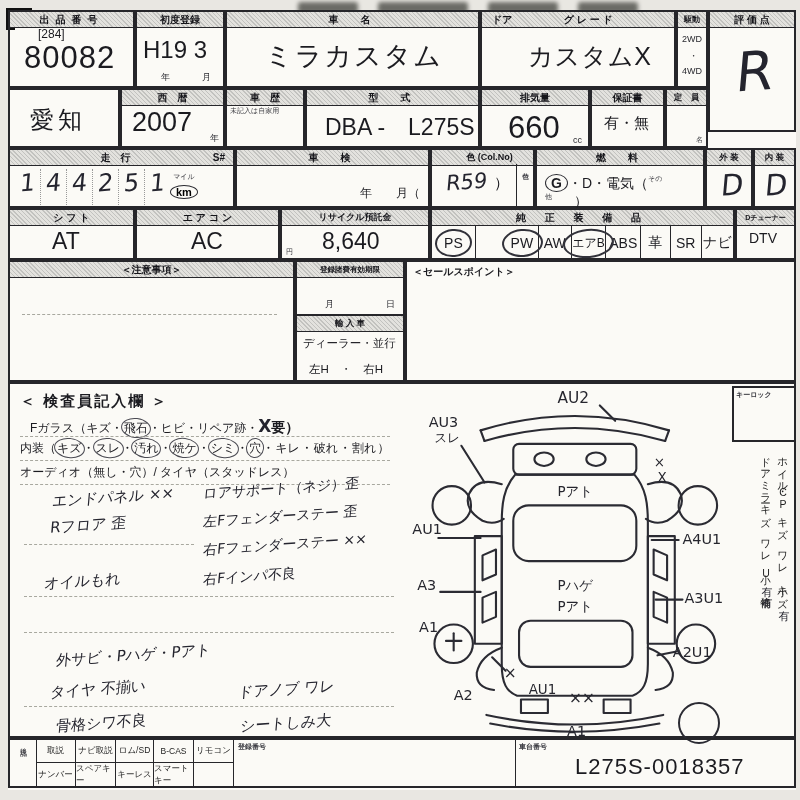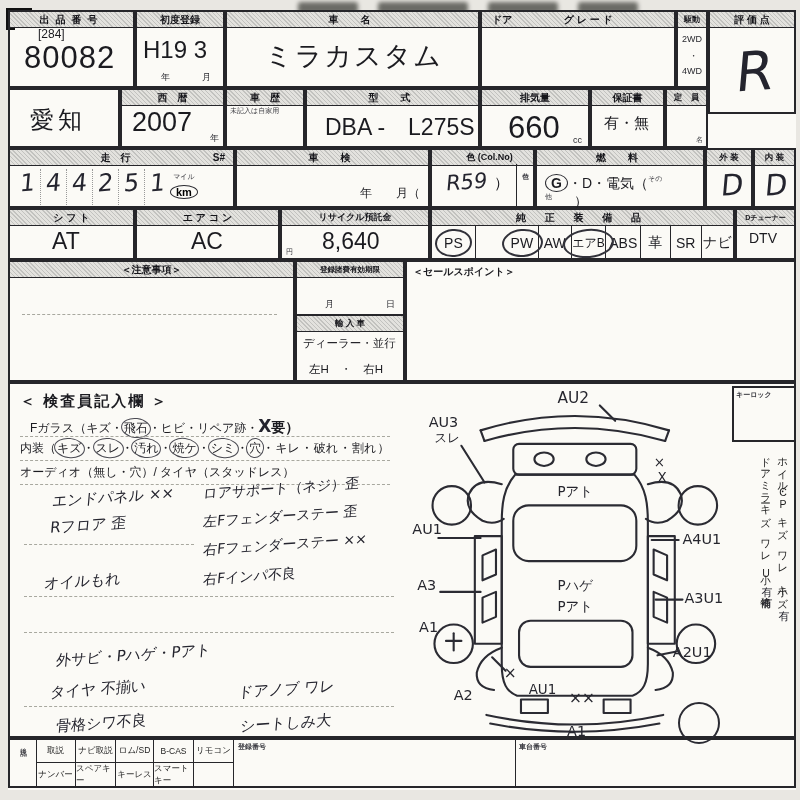"評 価 点" div.cell { height: 104px -> 122px }
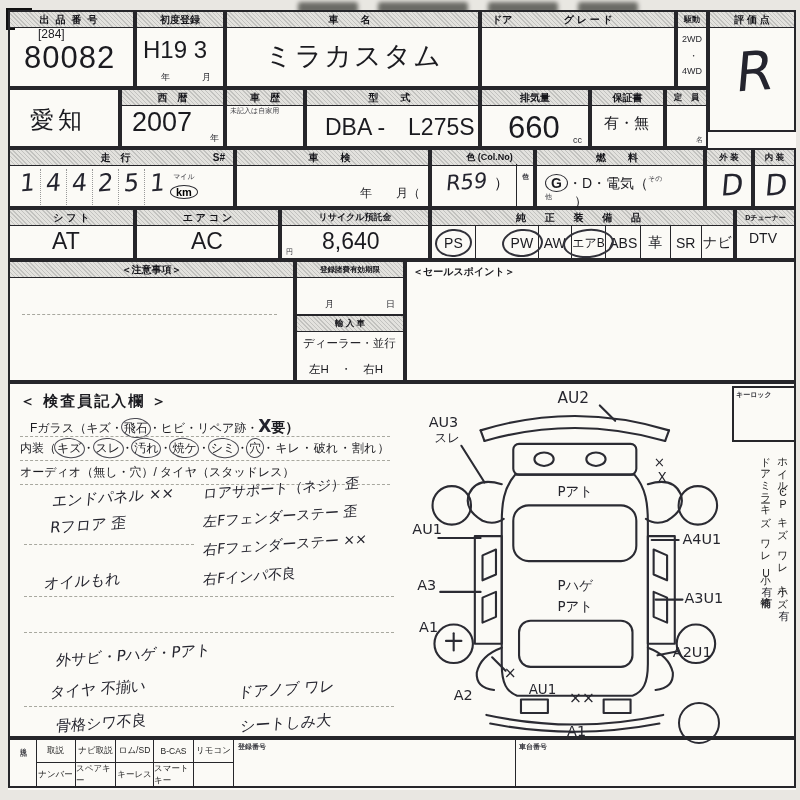"カスタムX" div.val { html: none -> <div>カスタムX</div> }
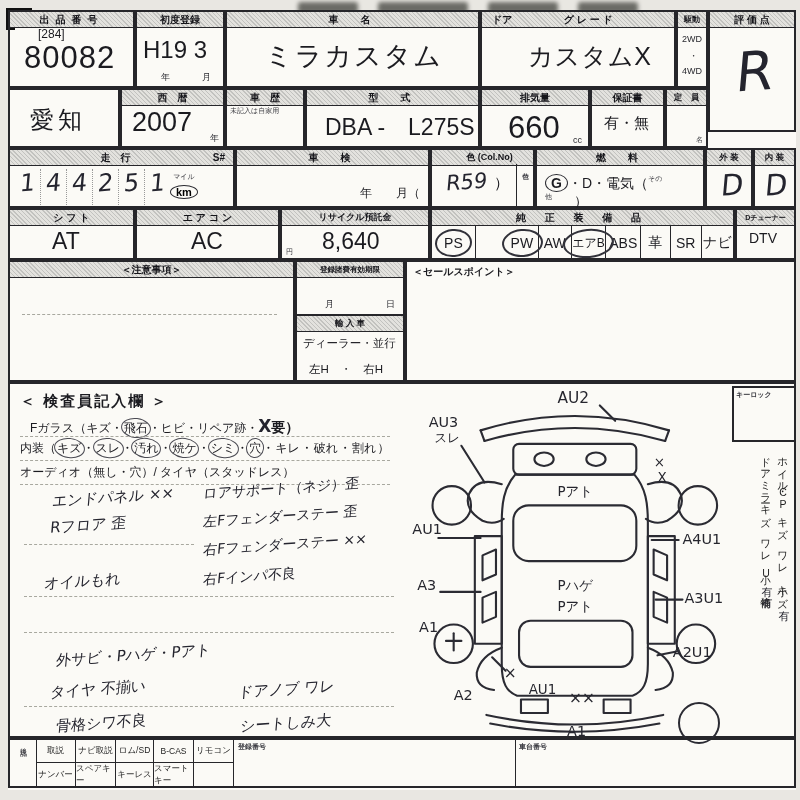"L275S-0018357" div.val { html: none -> <div>L275S-0018357</div> }
